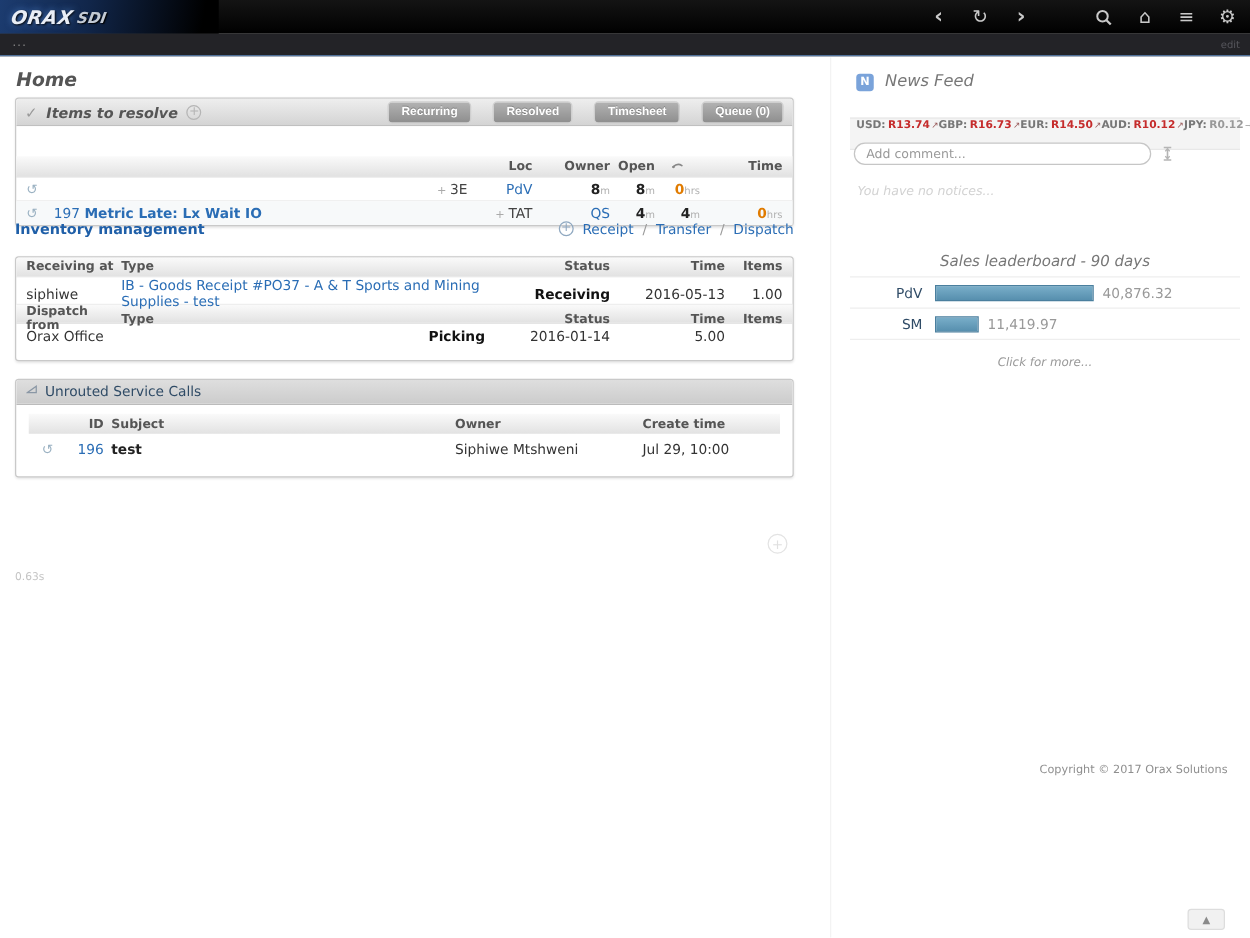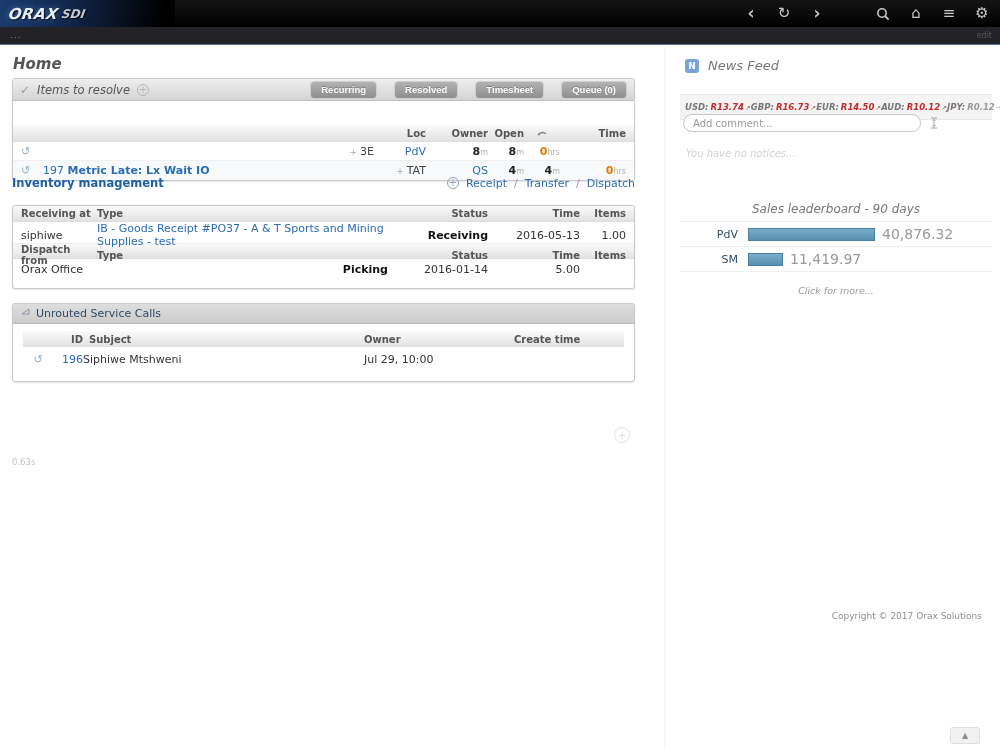"Items to resolve" .ir-title { font-weight: normal -> bold }
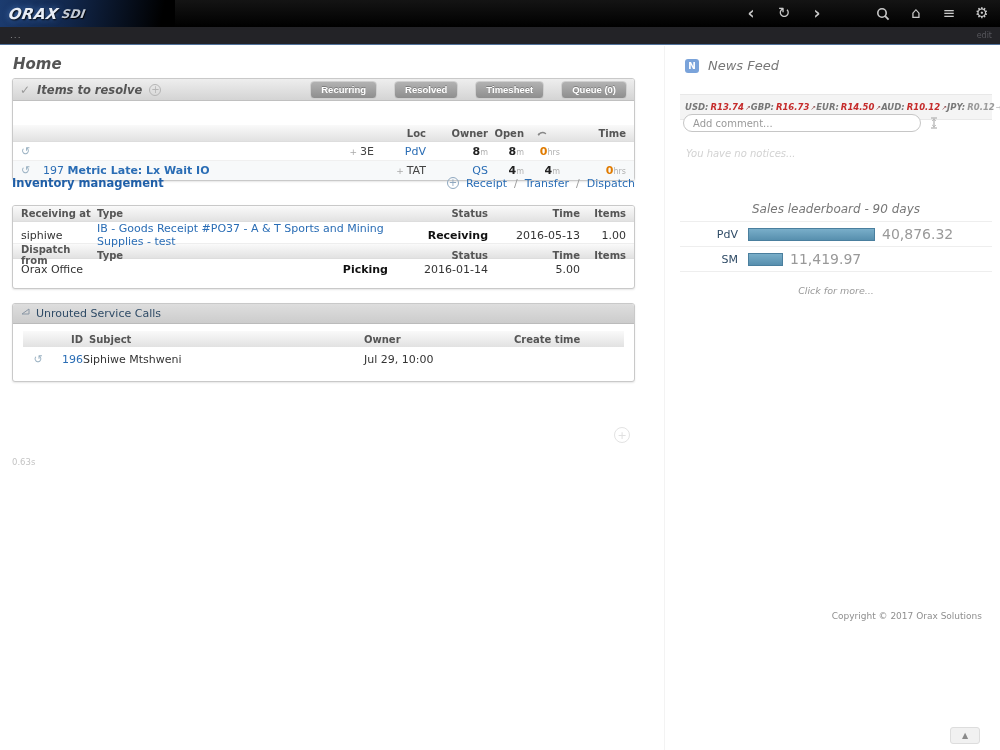"USD: R13.74 ↗" .ticker { align-items: center -> flex-start; font-style: italic -> none }
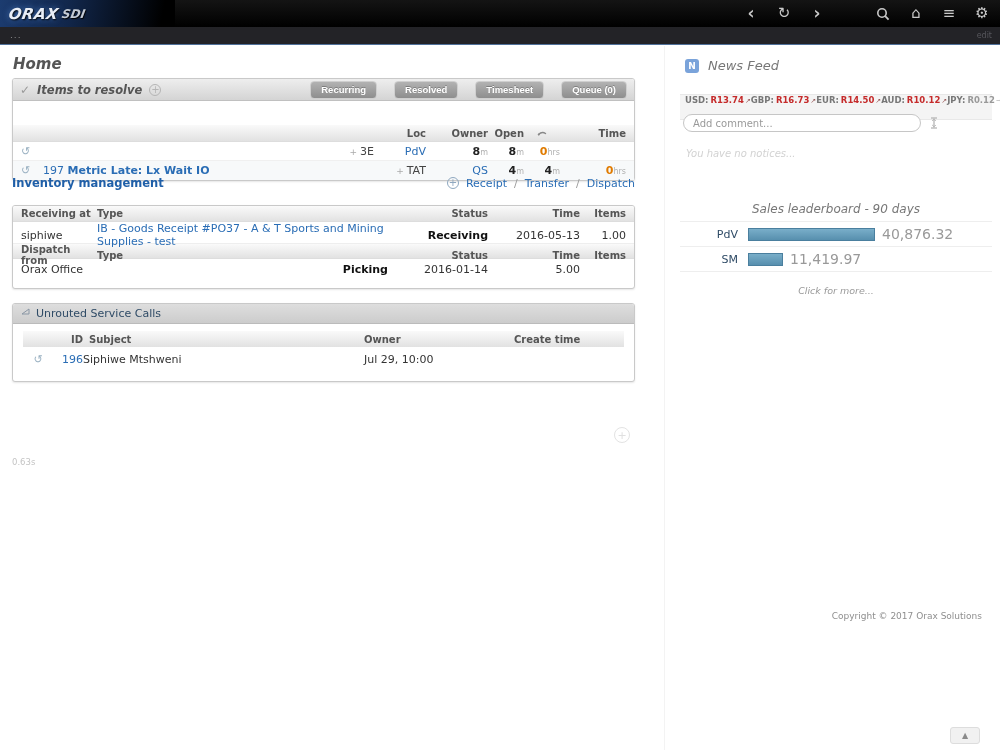"40,876.32" .lb-value { font-size: 14px -> 11px }
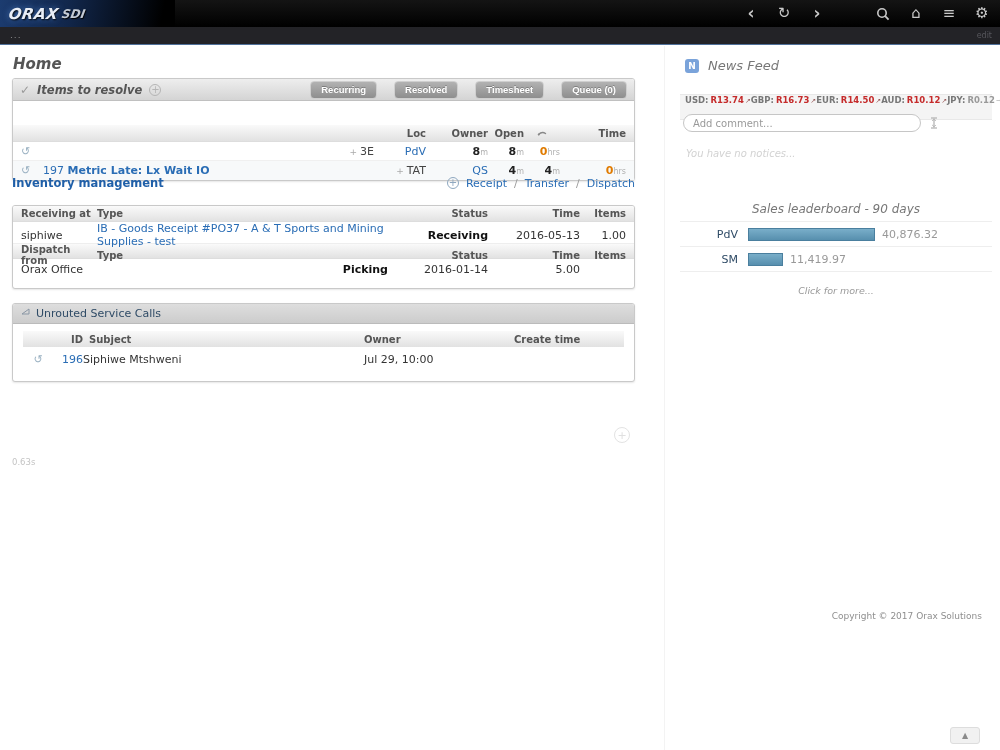"test" span.pad-l { html: none -> <span>test</span> }
